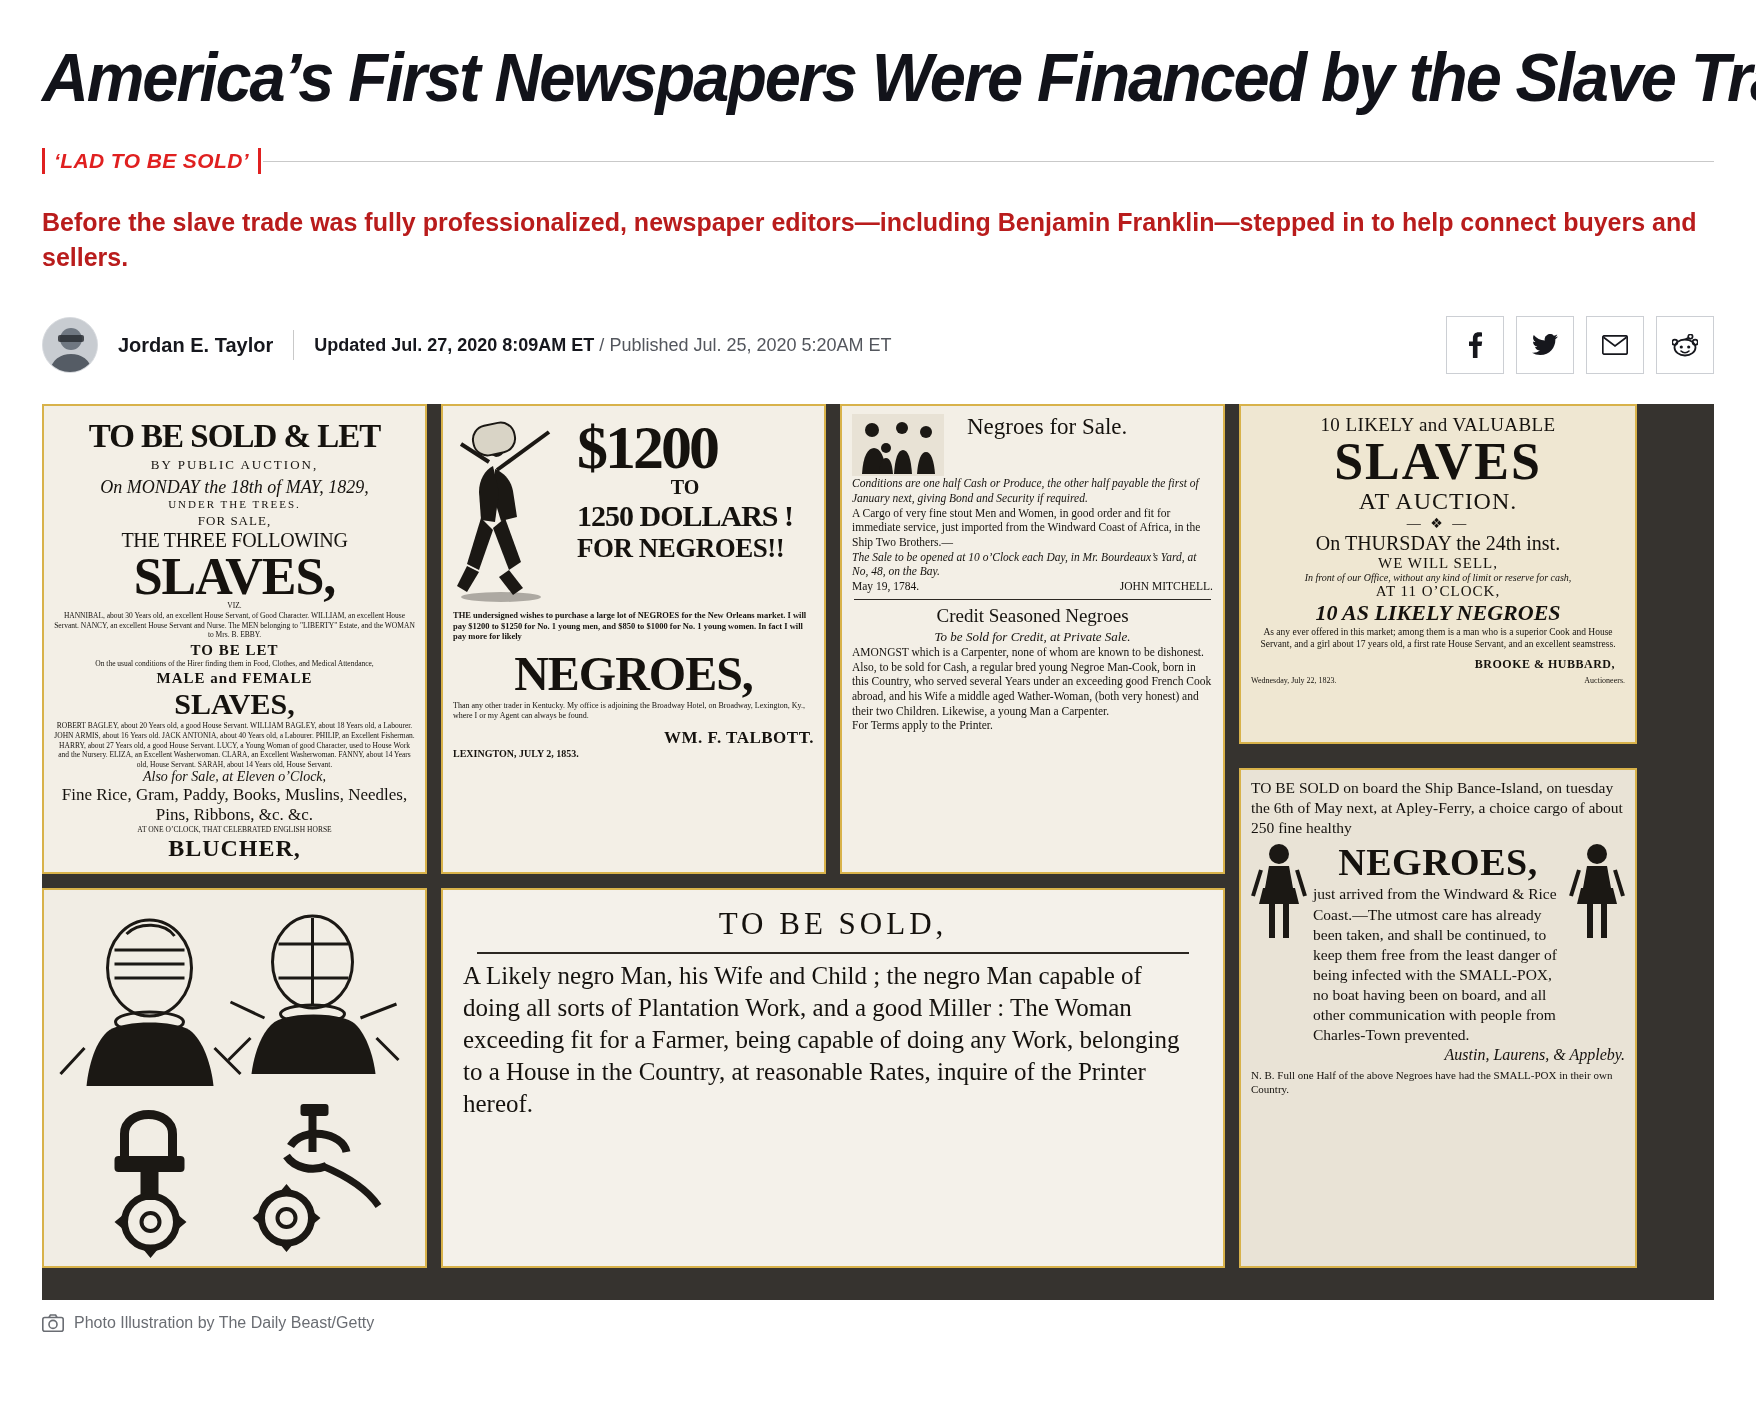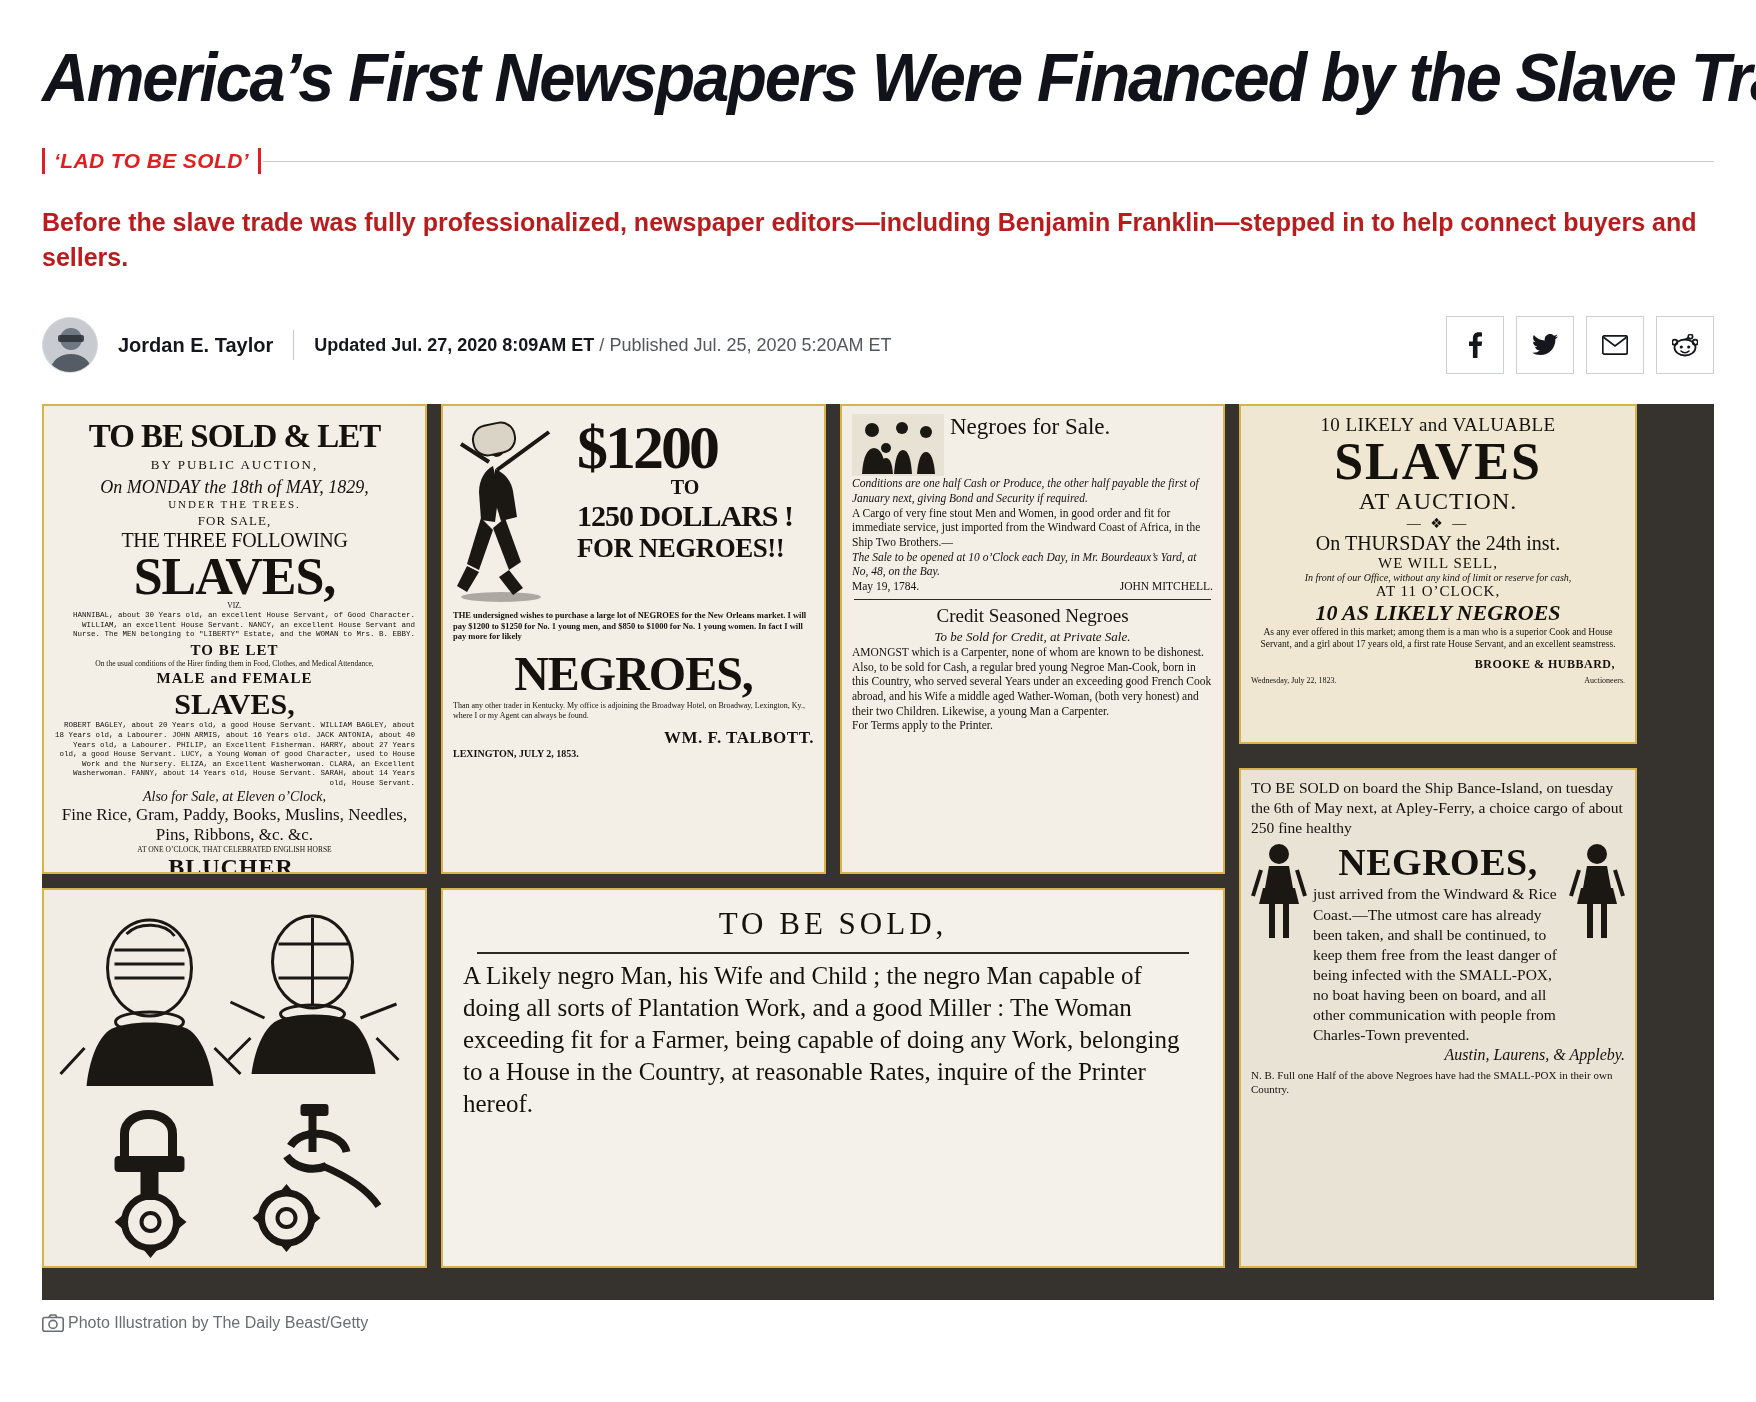"Negroes for Sale." div { gap: none -> 17px }
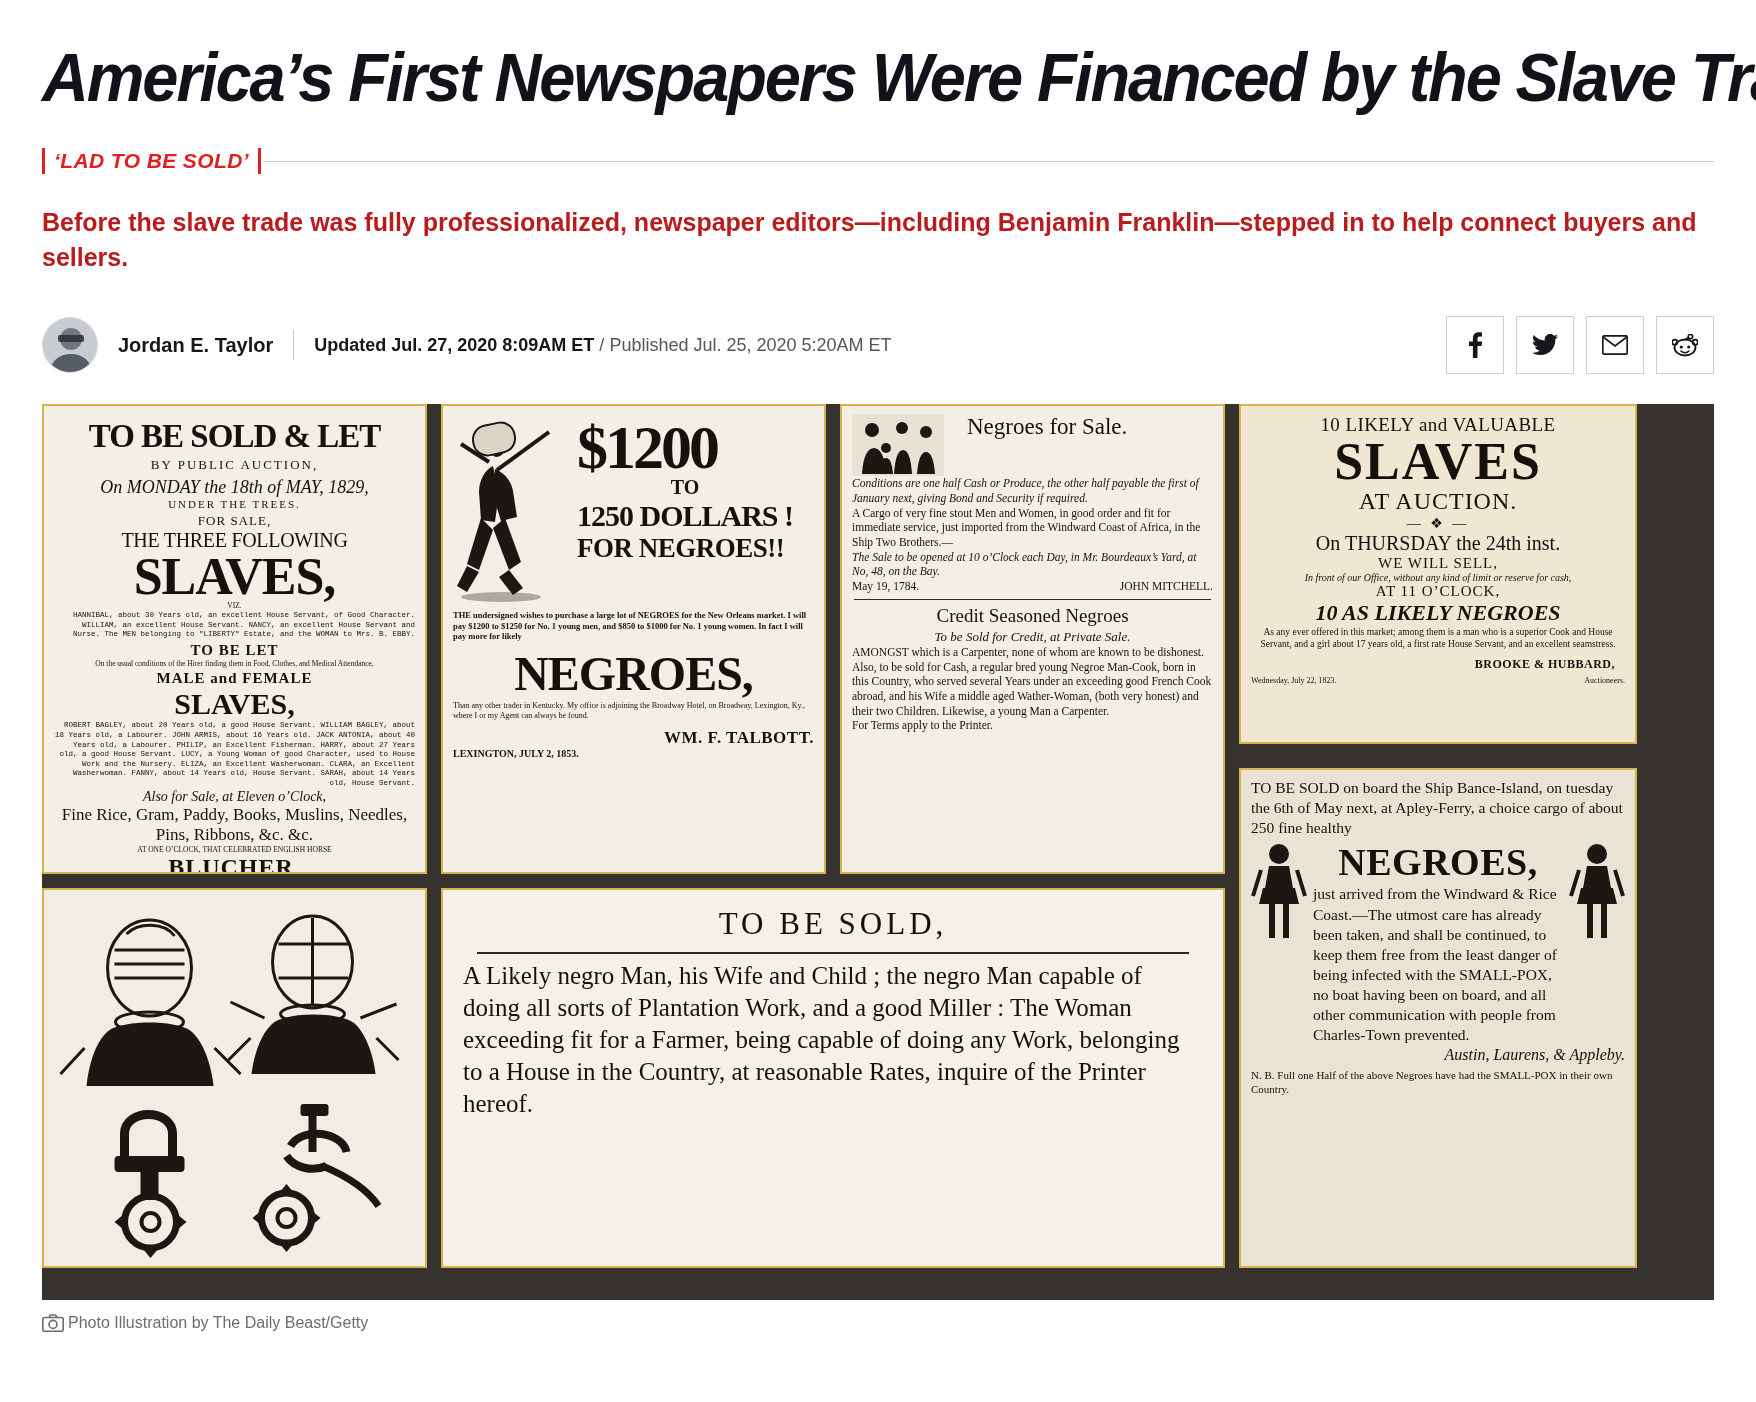"HANNIBAL, about 30 Years old," .c1 .tiny.left { font-family: Liberation Mono, monospace -> none; text-align: right -> center }
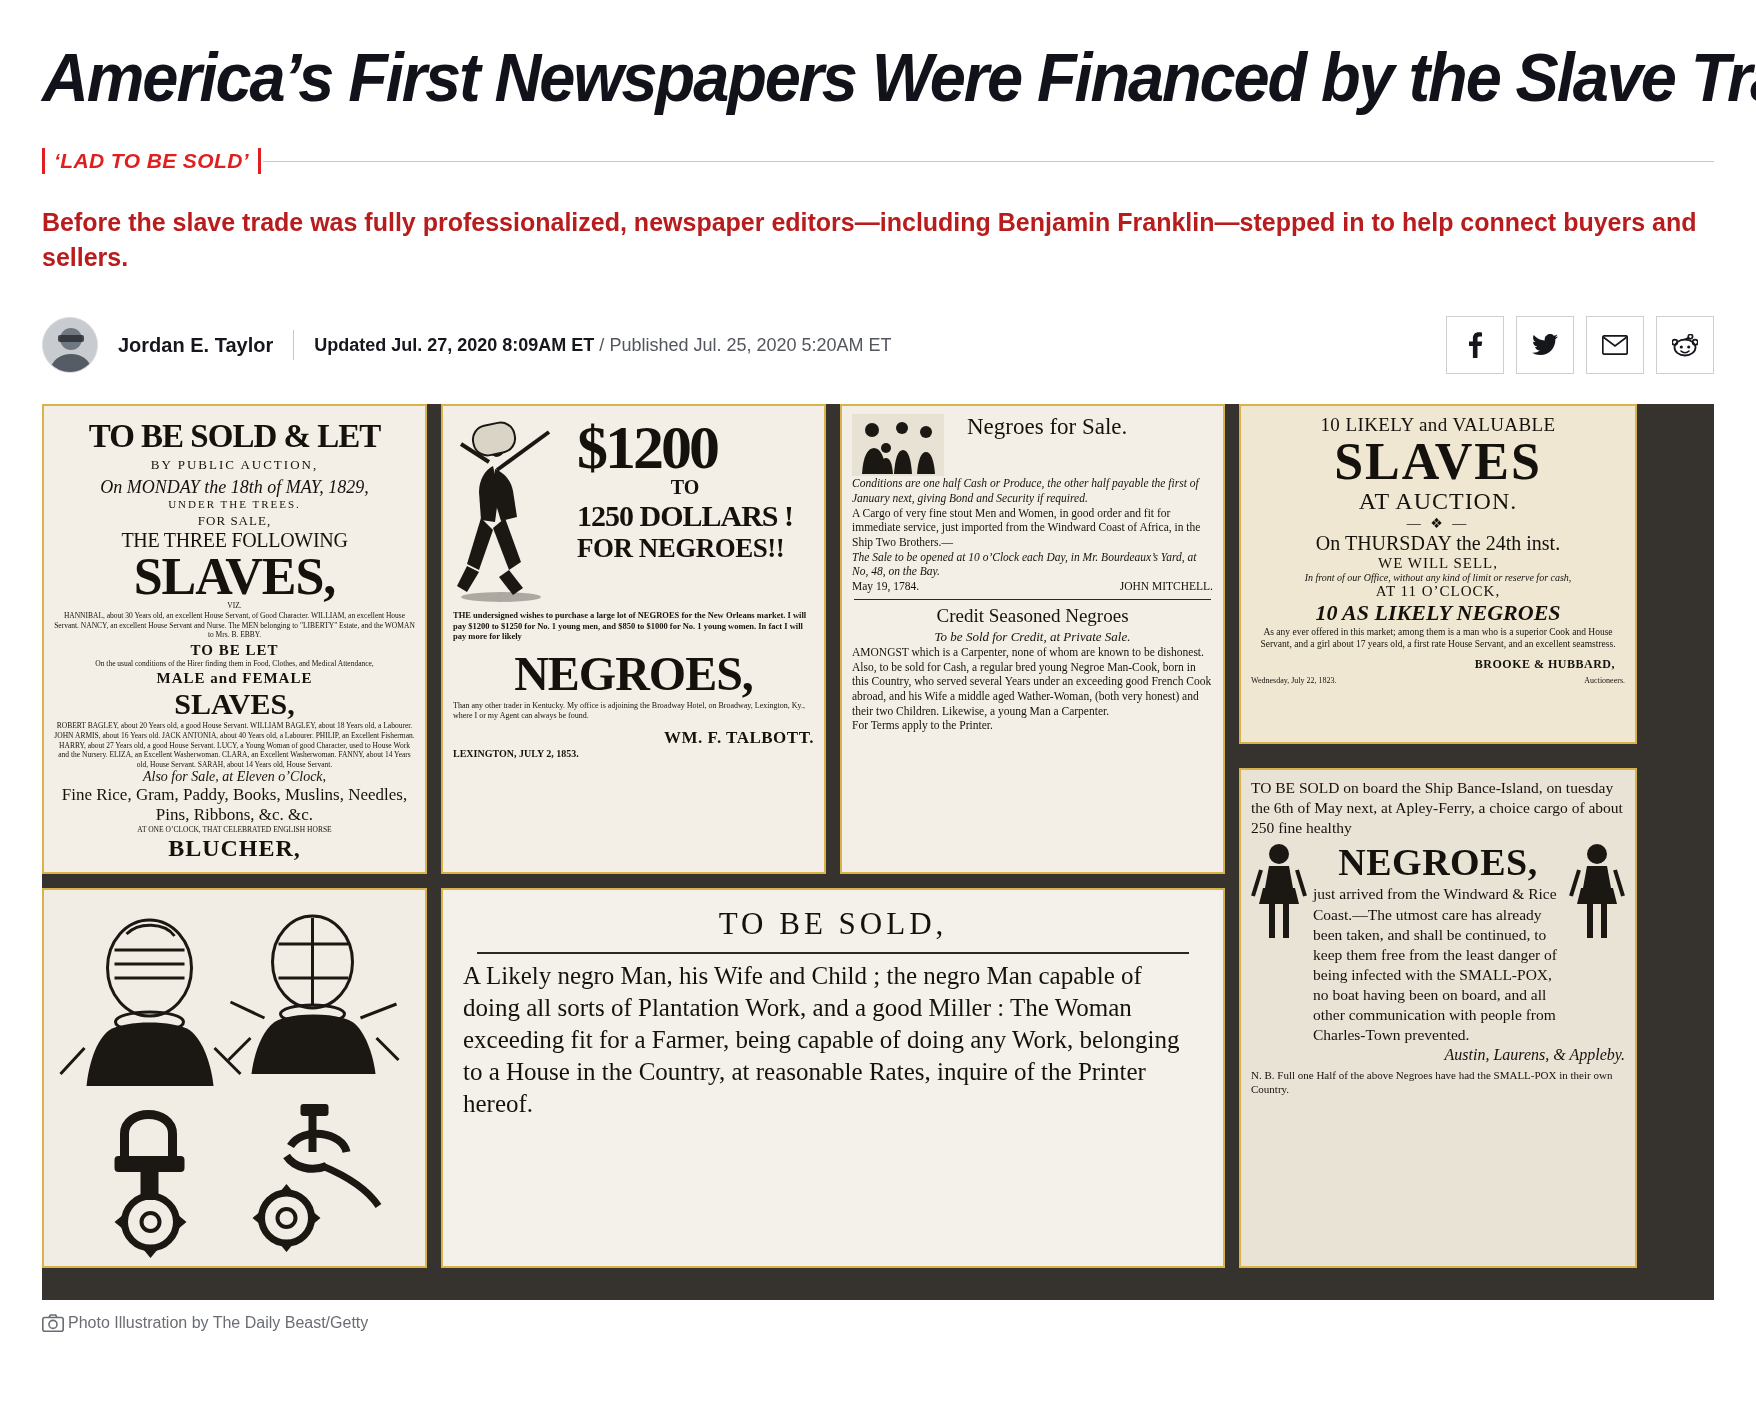"Photo Illustration by The Daily" .caption-row { gap: 4px -> 10px }
